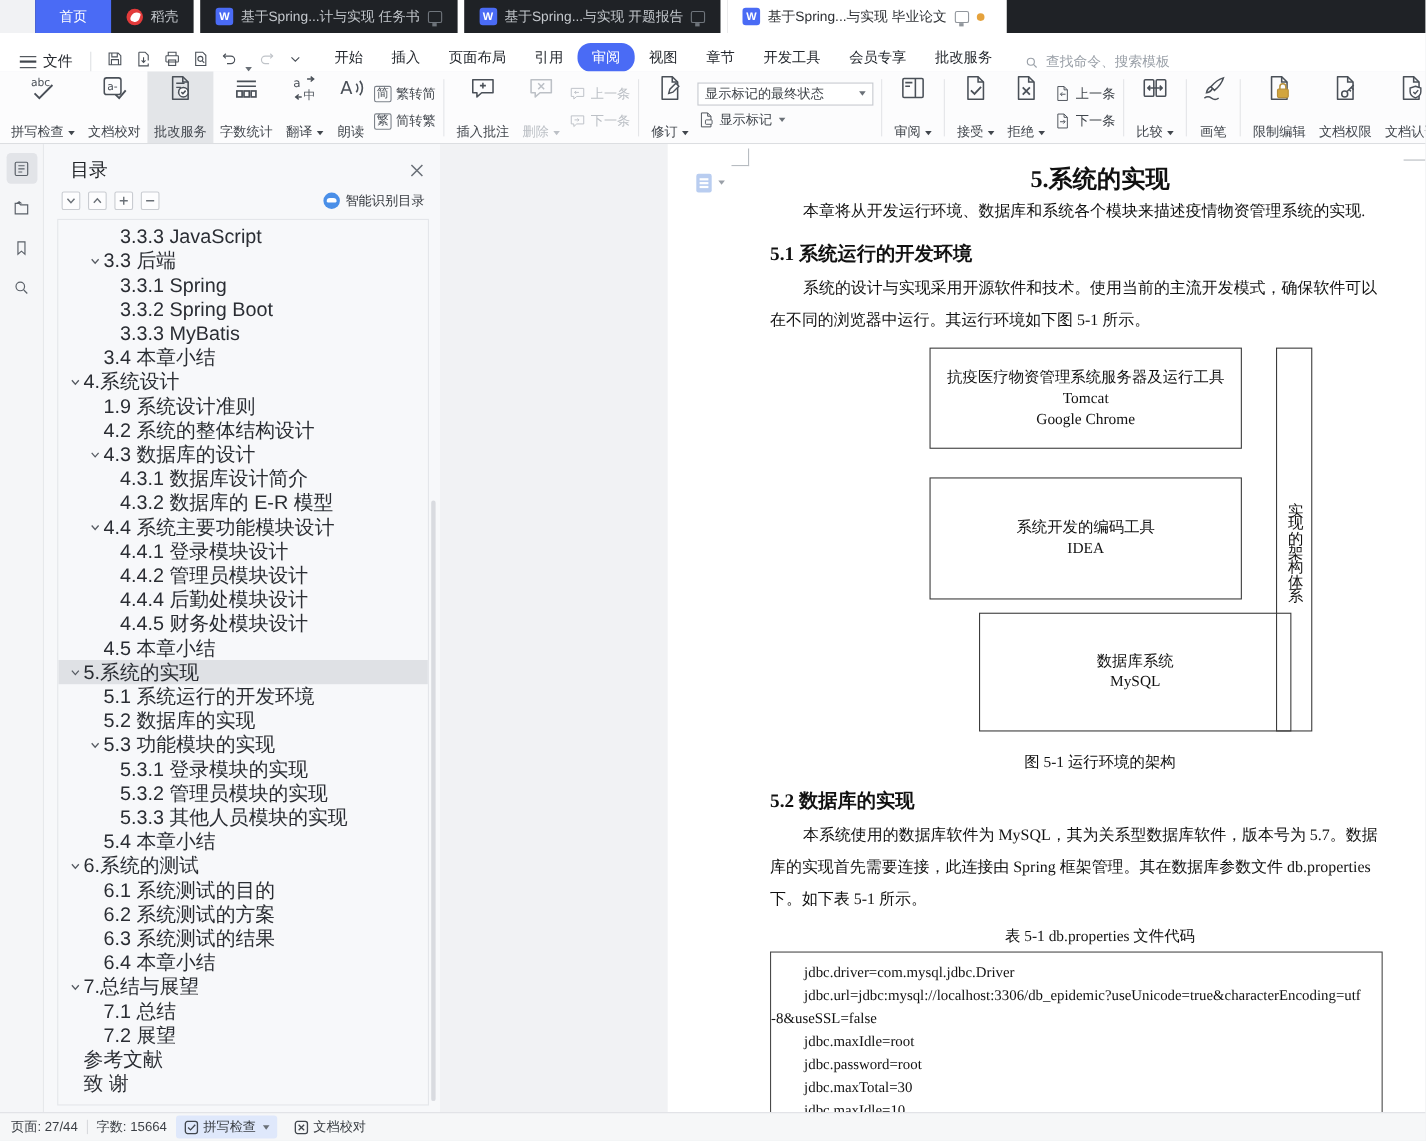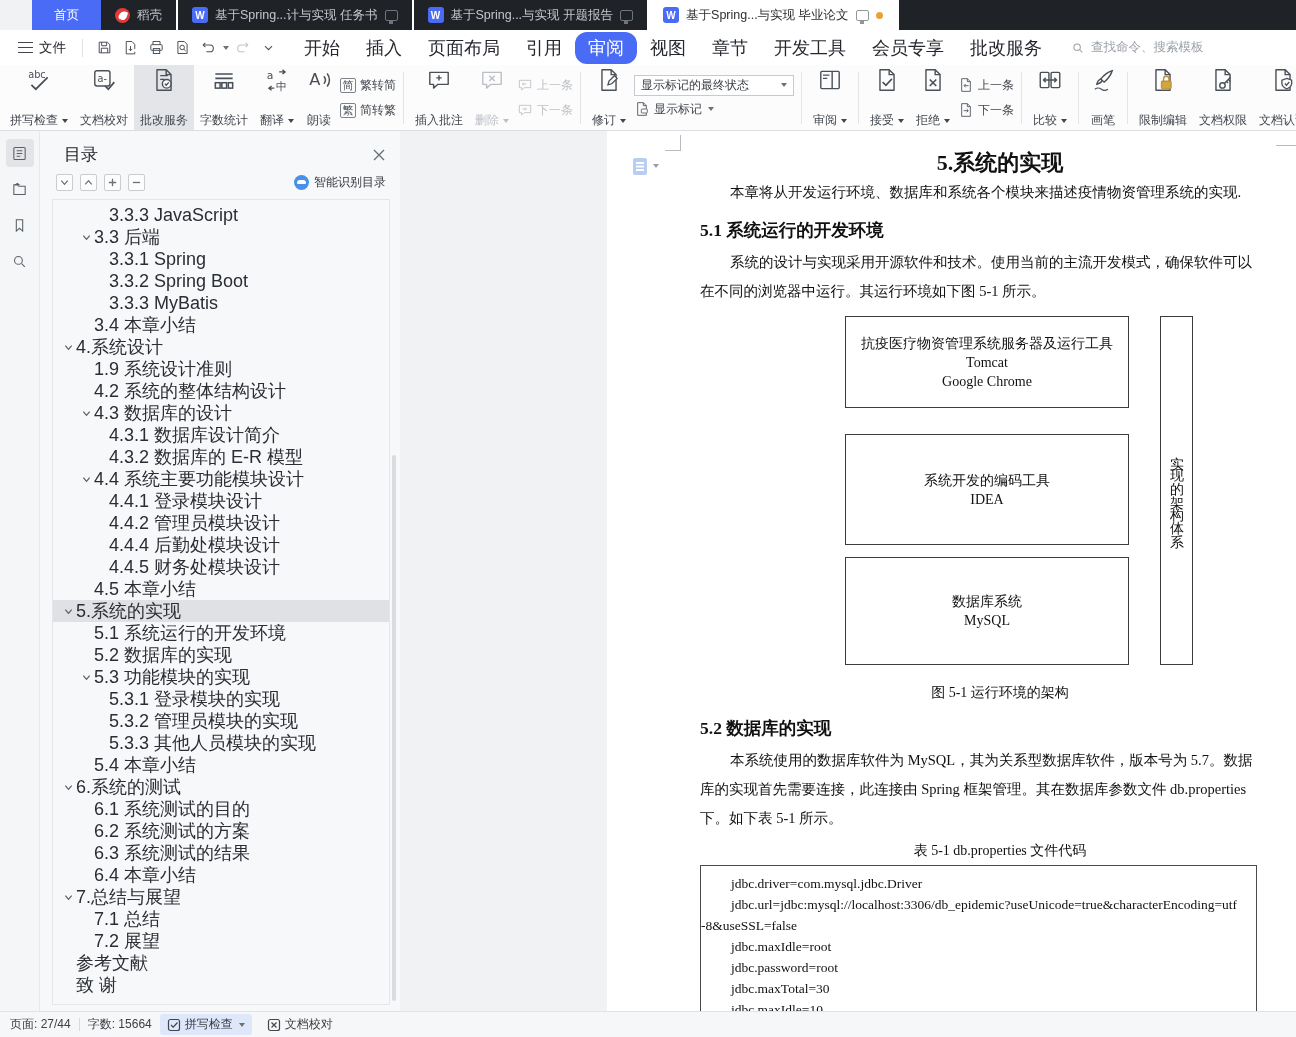"稻壳" .tab { border-right: 2px solid #ffffff -> 6px solid #ffffff }
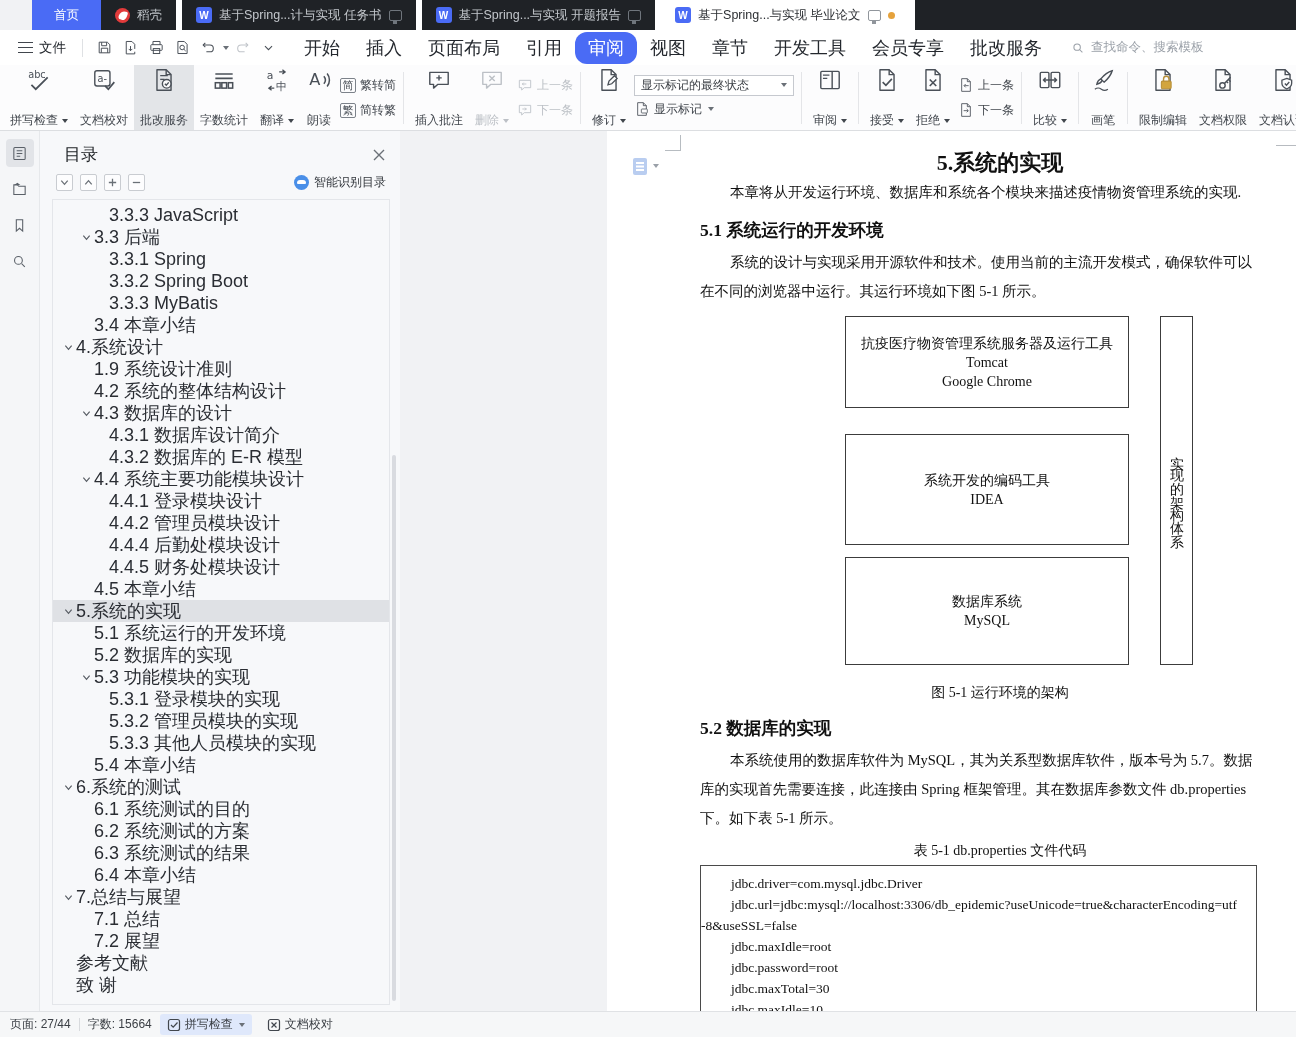"文件" .menubar { align-items: center -> flex-end }
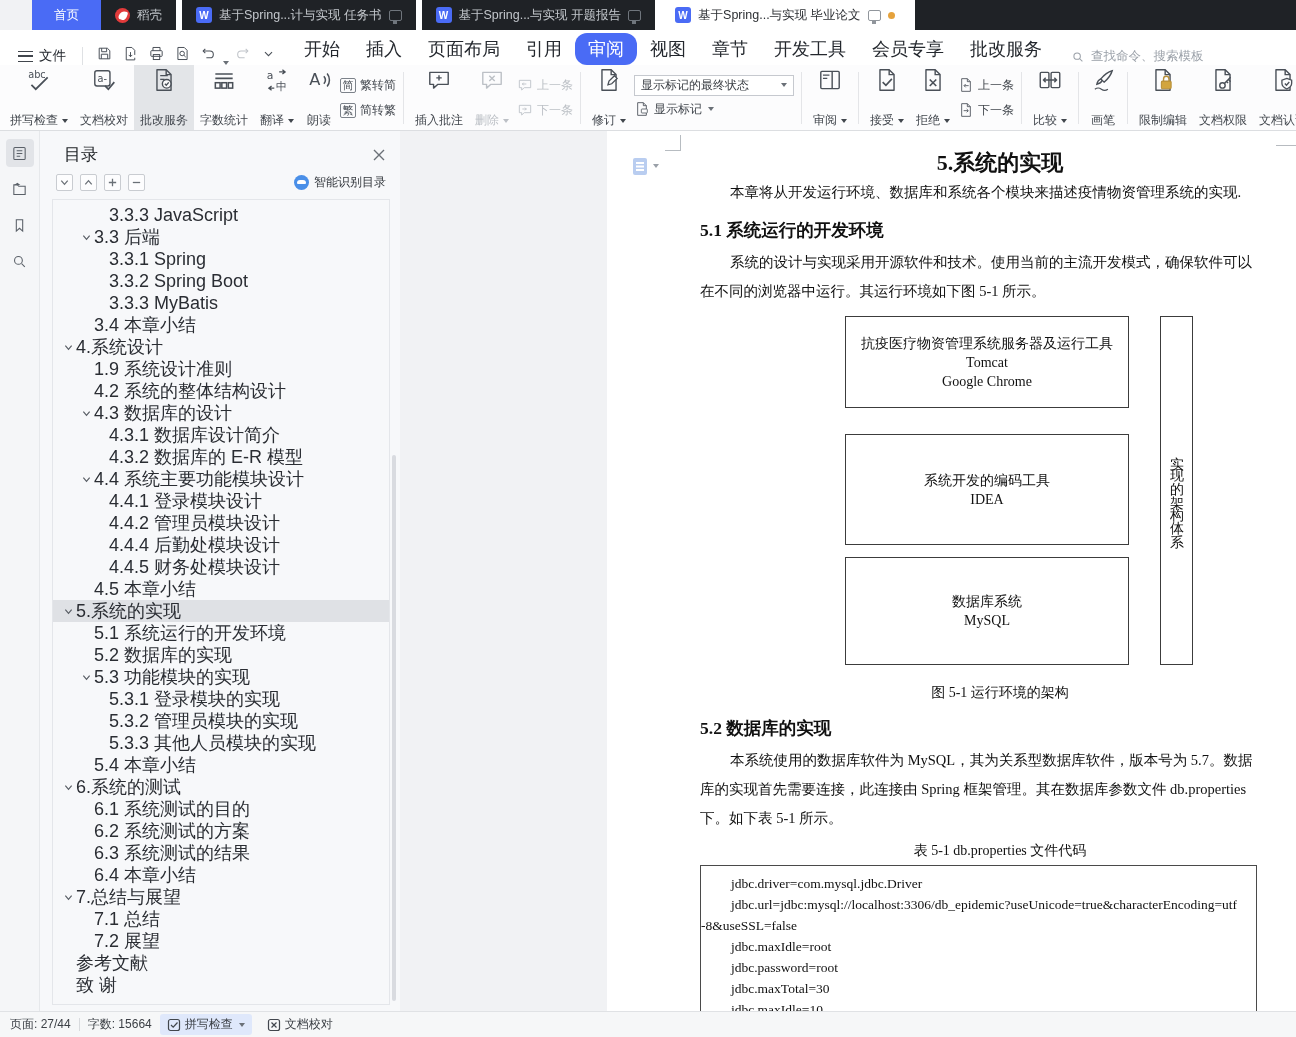"开始" .mitem { font-size: 18px -> 13px }
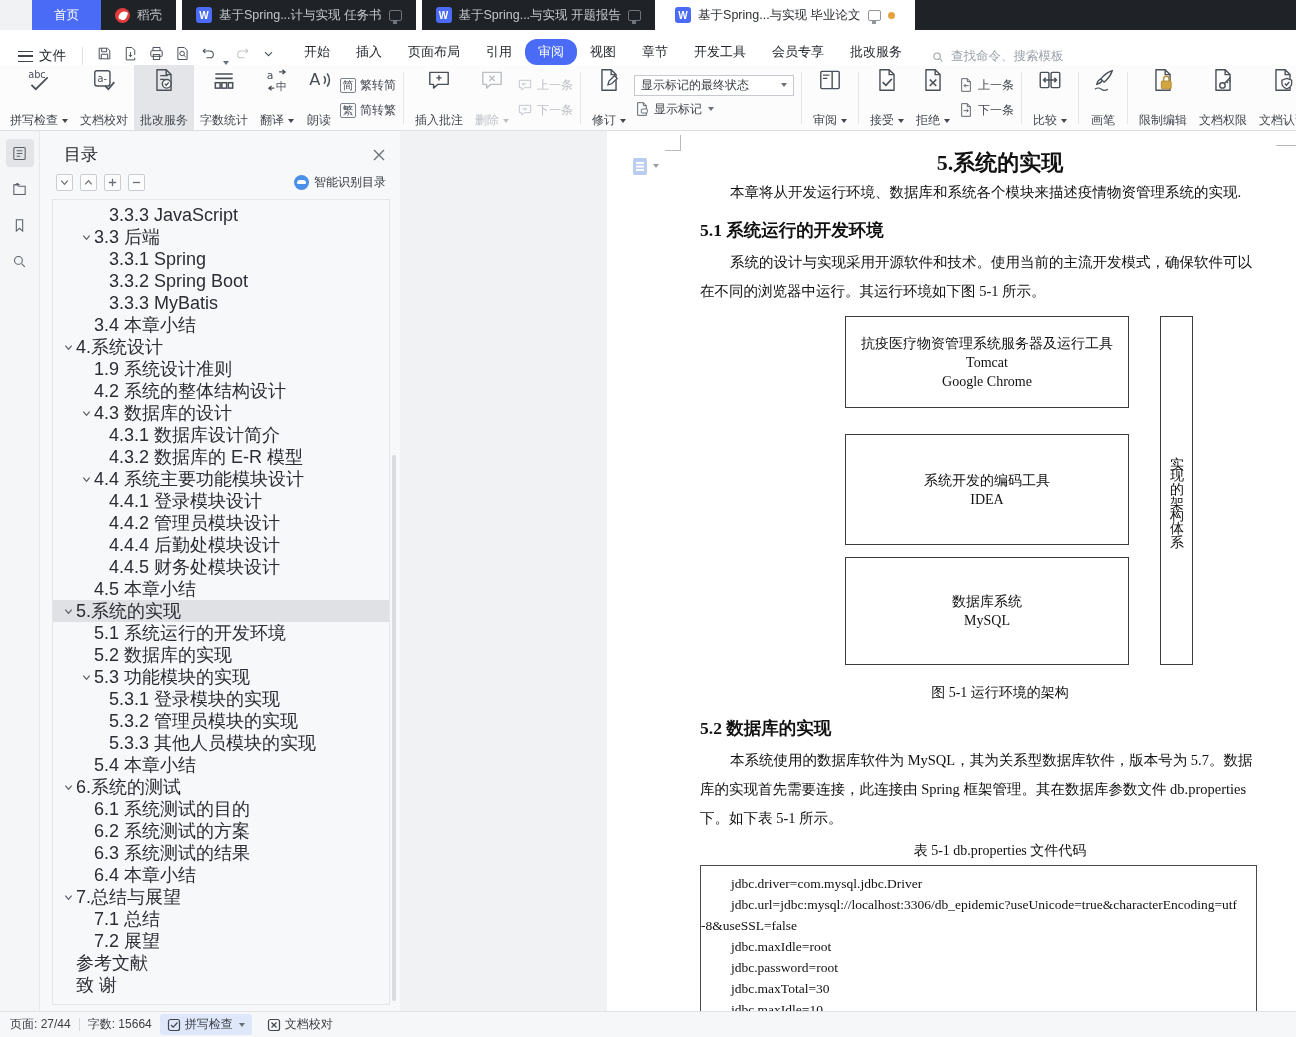"数据库系统" .dbox3 { margin-left: none -> 45px }
